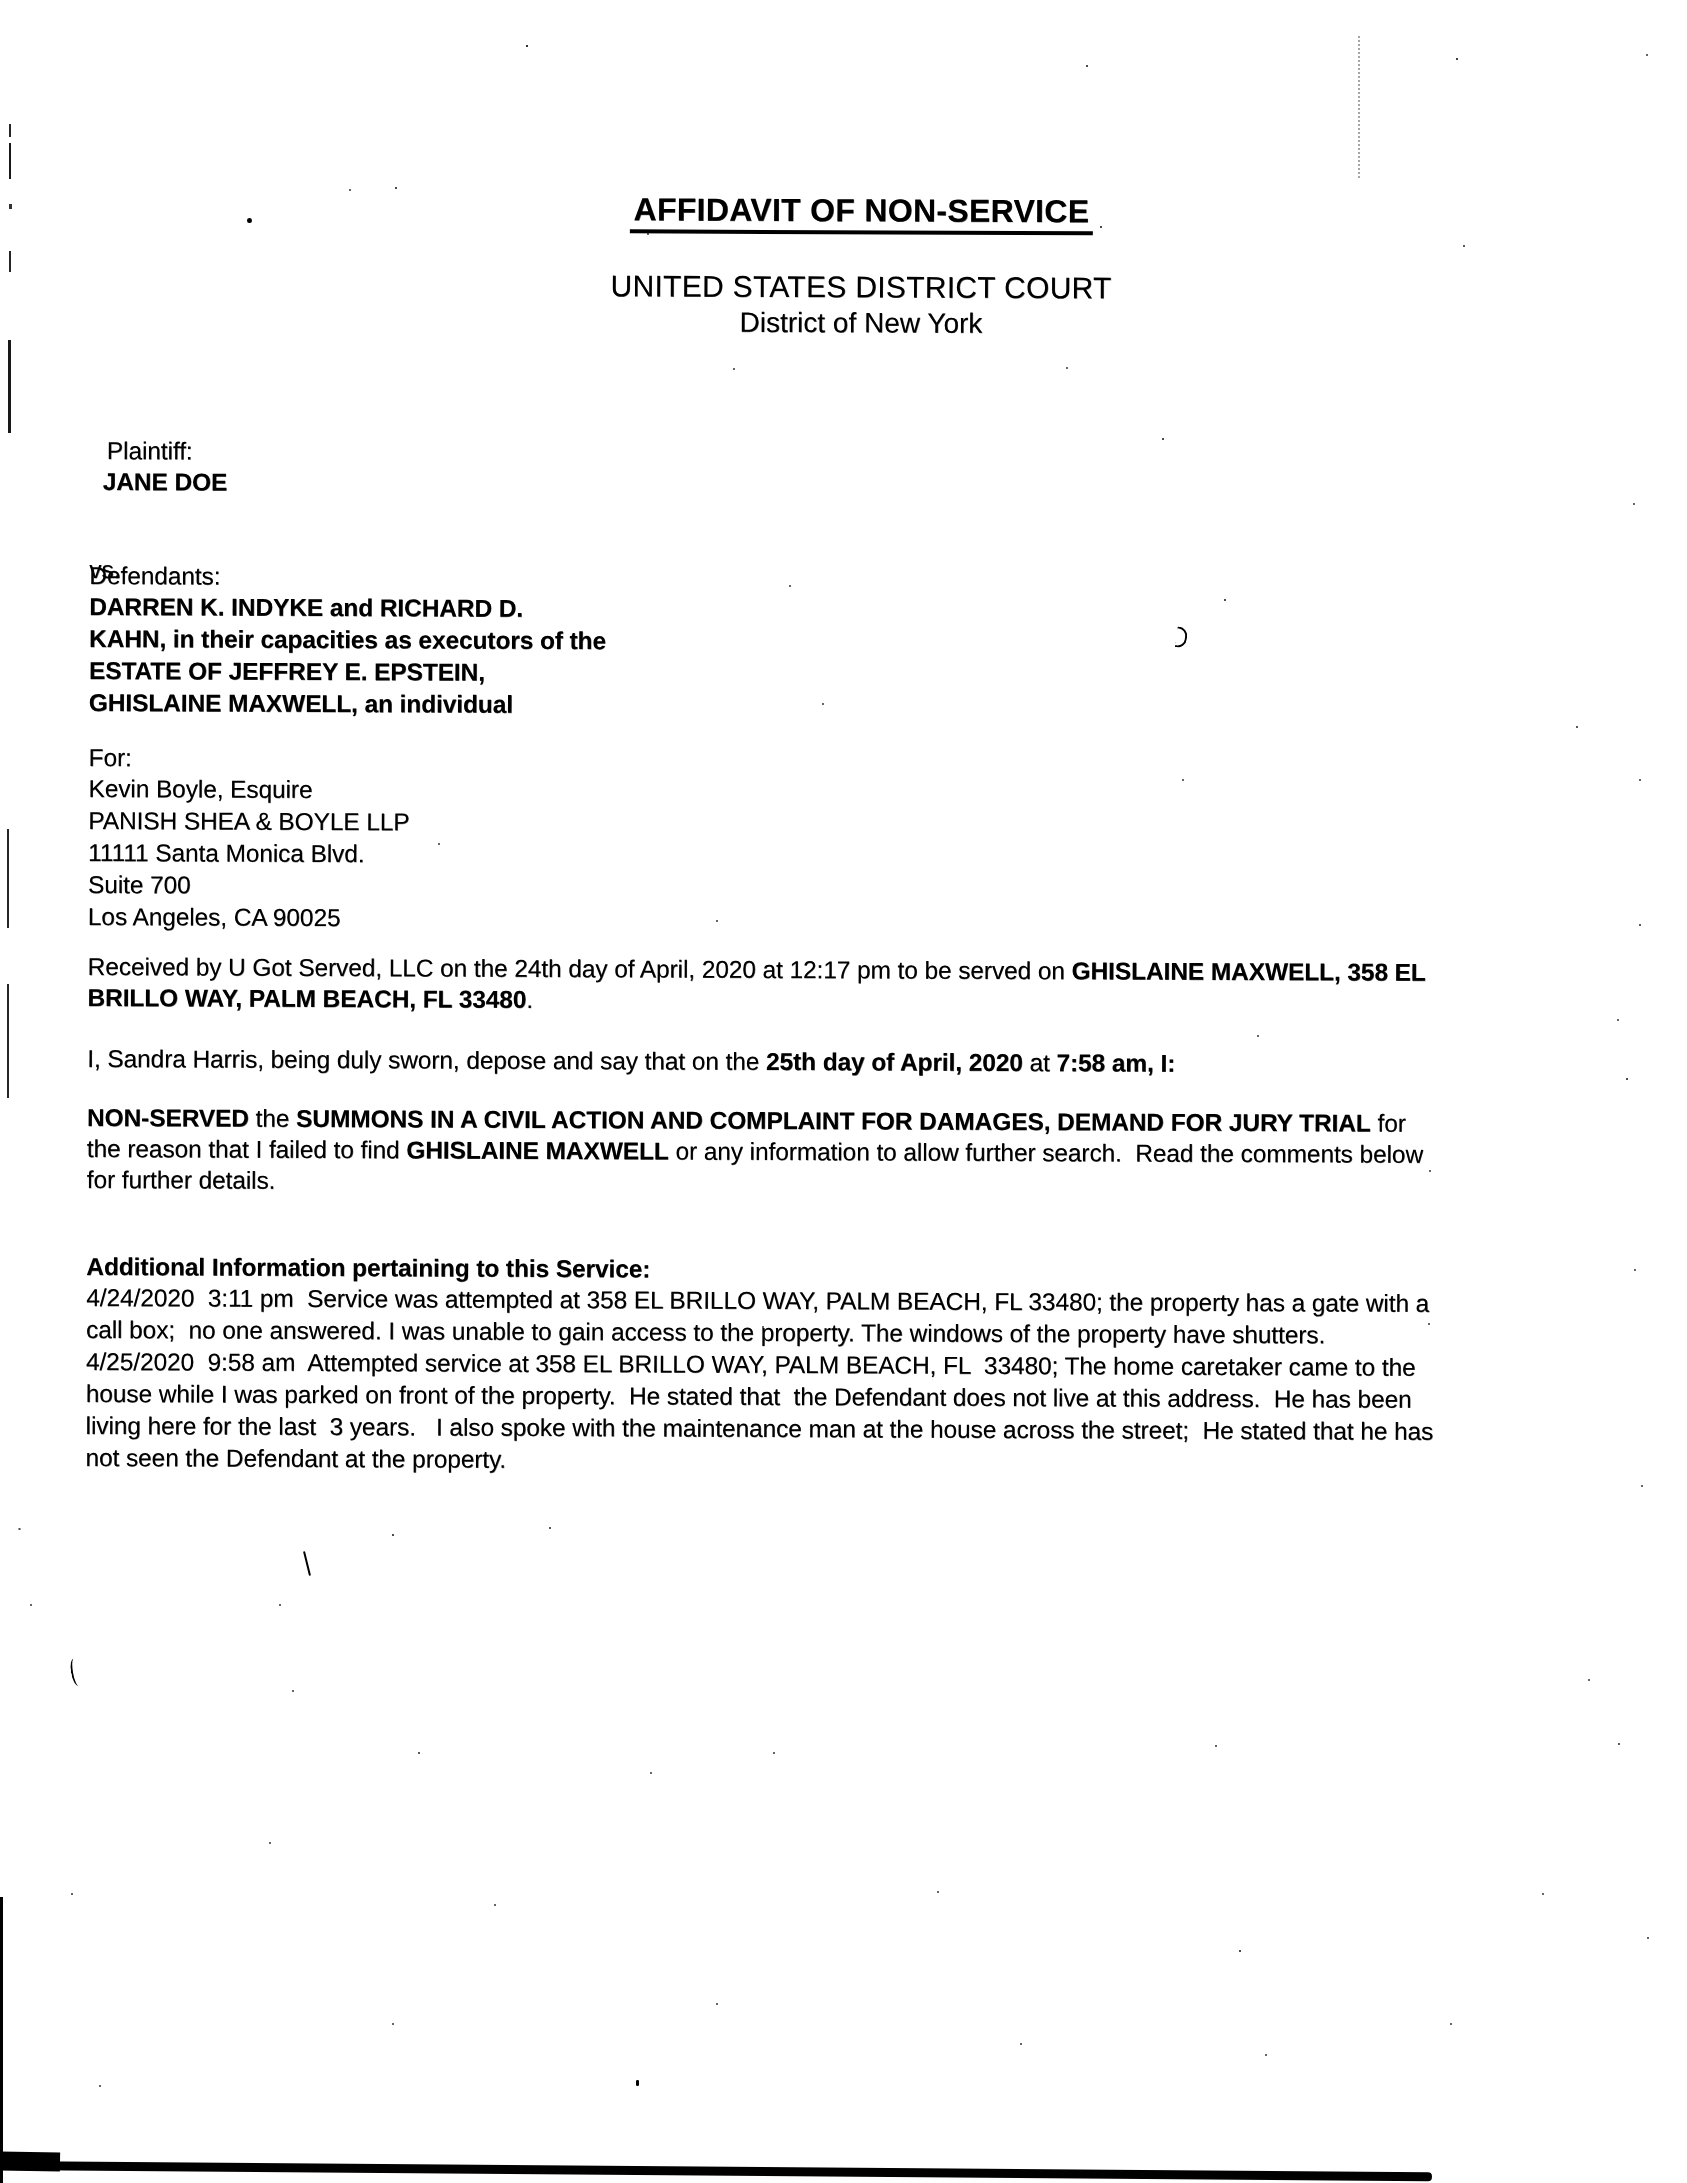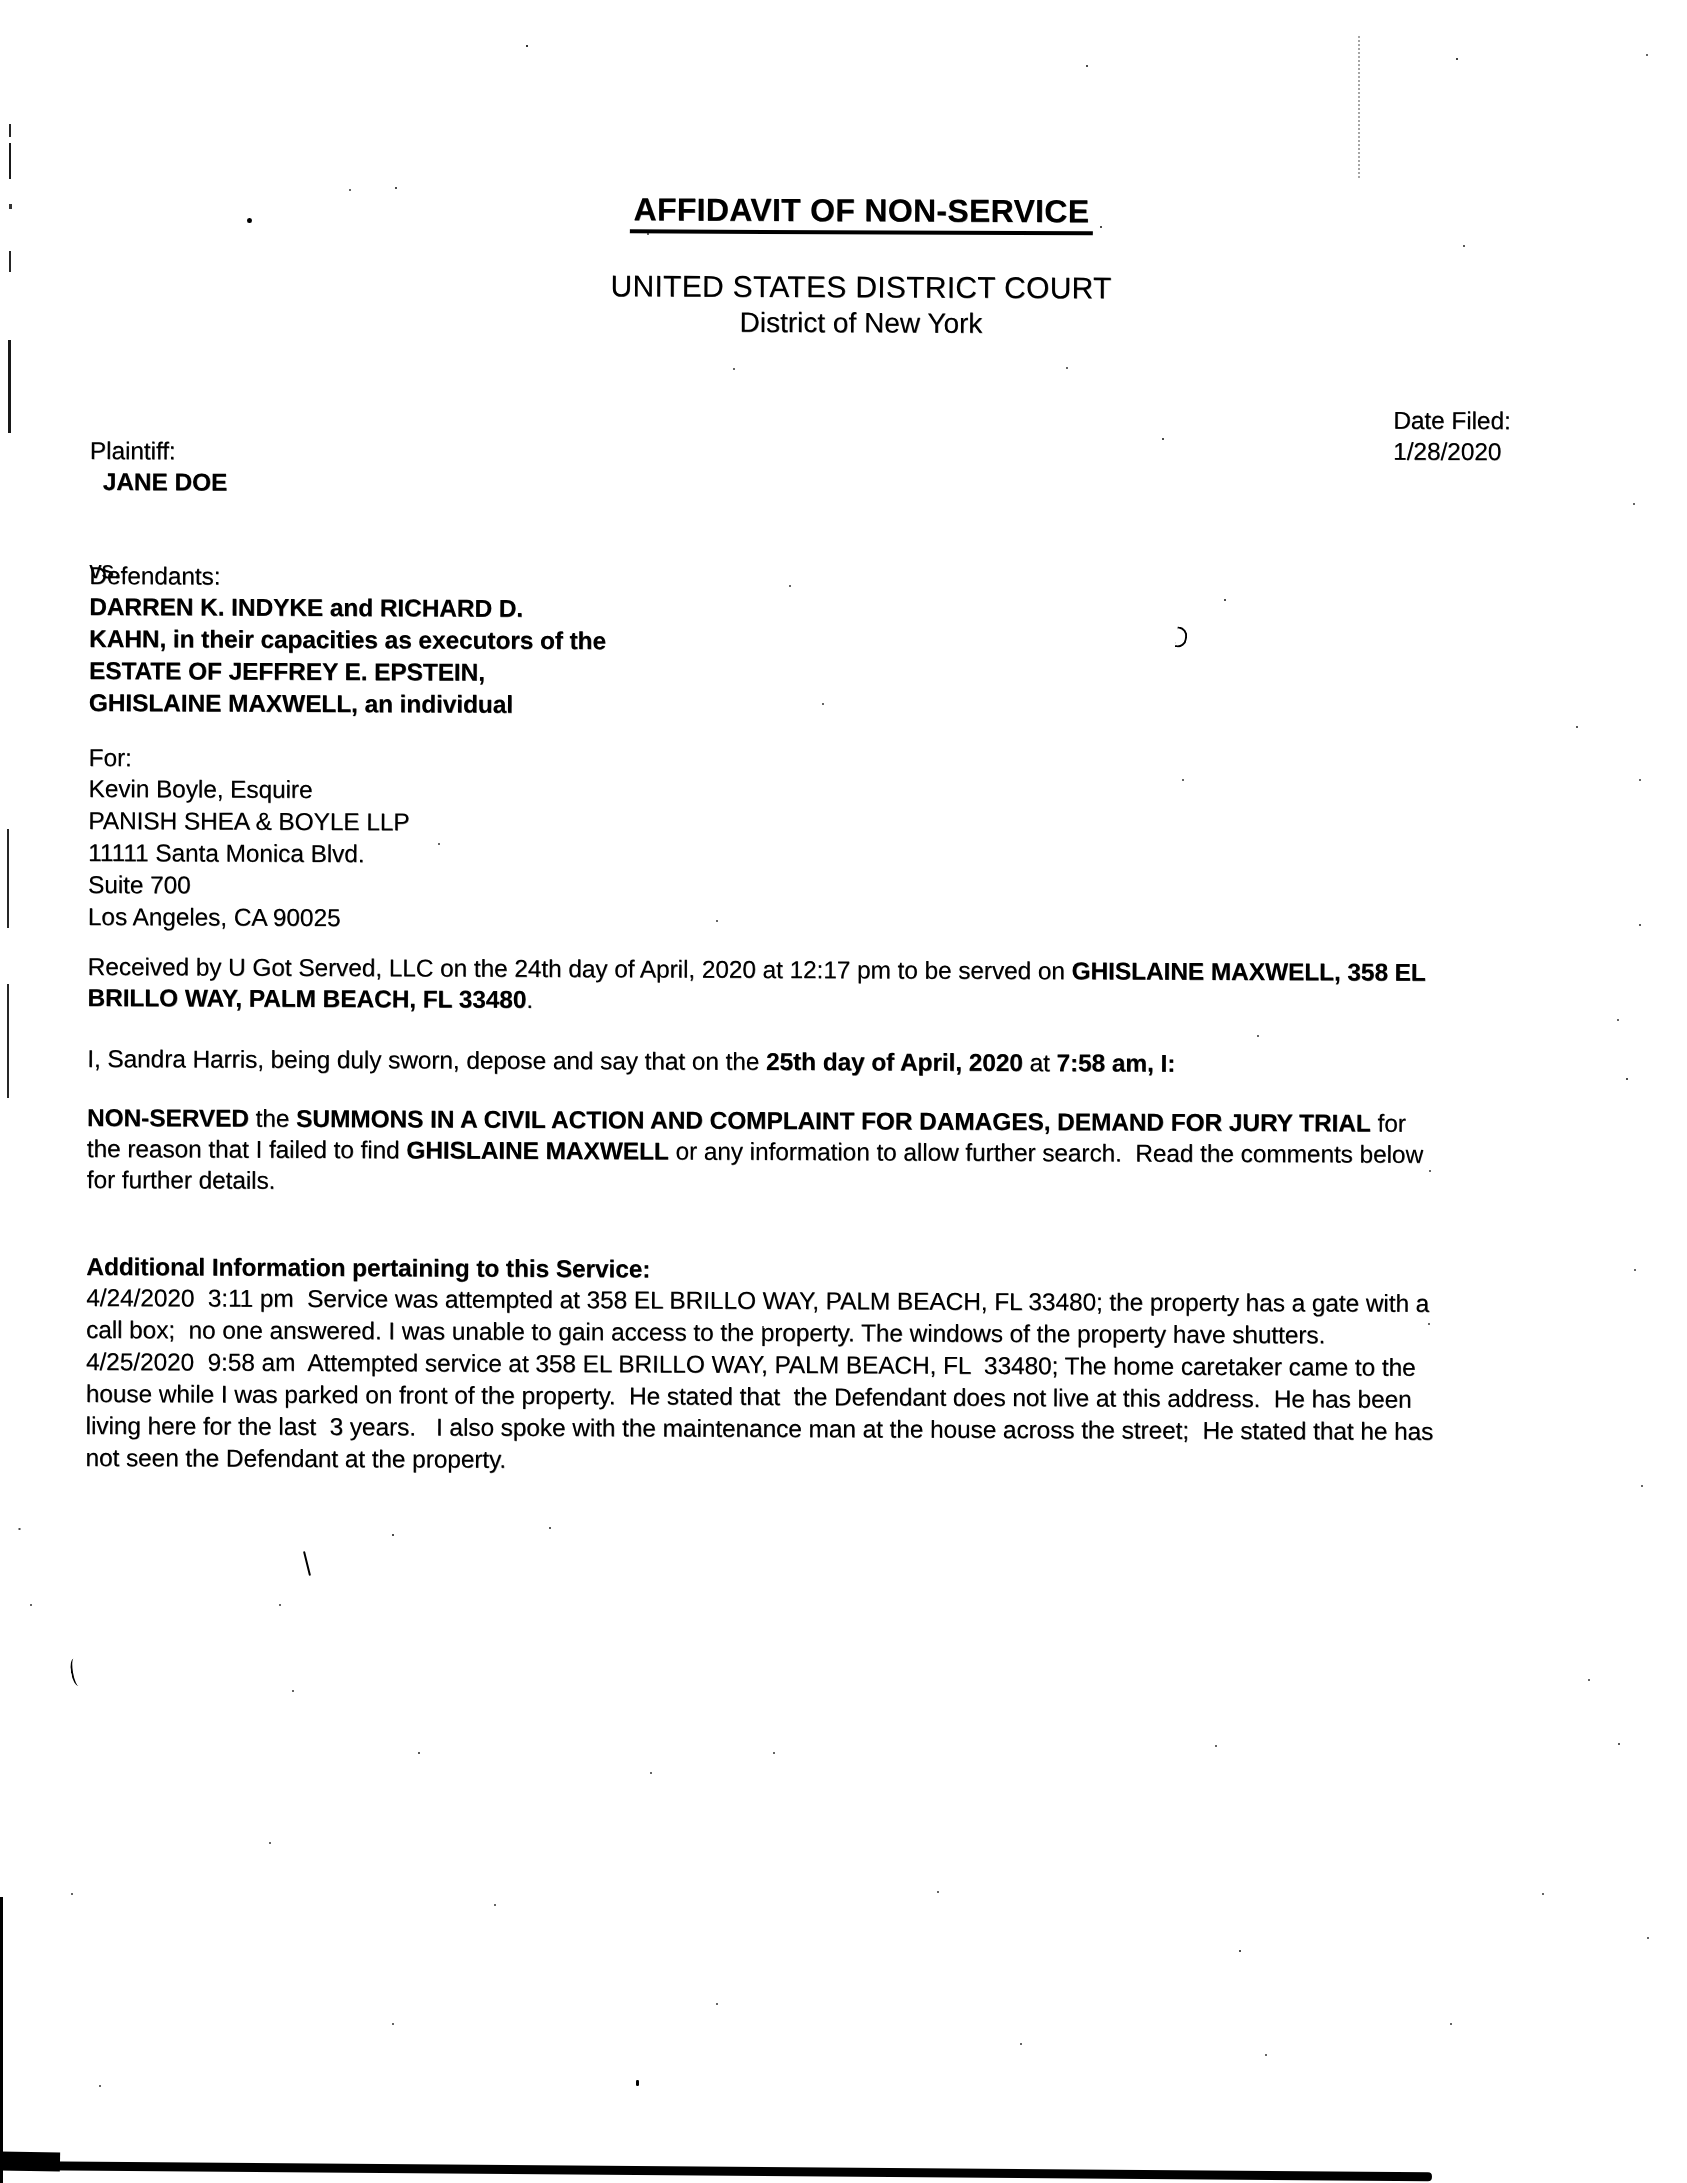"Date Filed: 1/28/2020" div.abs { html: <div> <span>Date Filed:</span> <span>1/28/2020</span> </div> -> none }
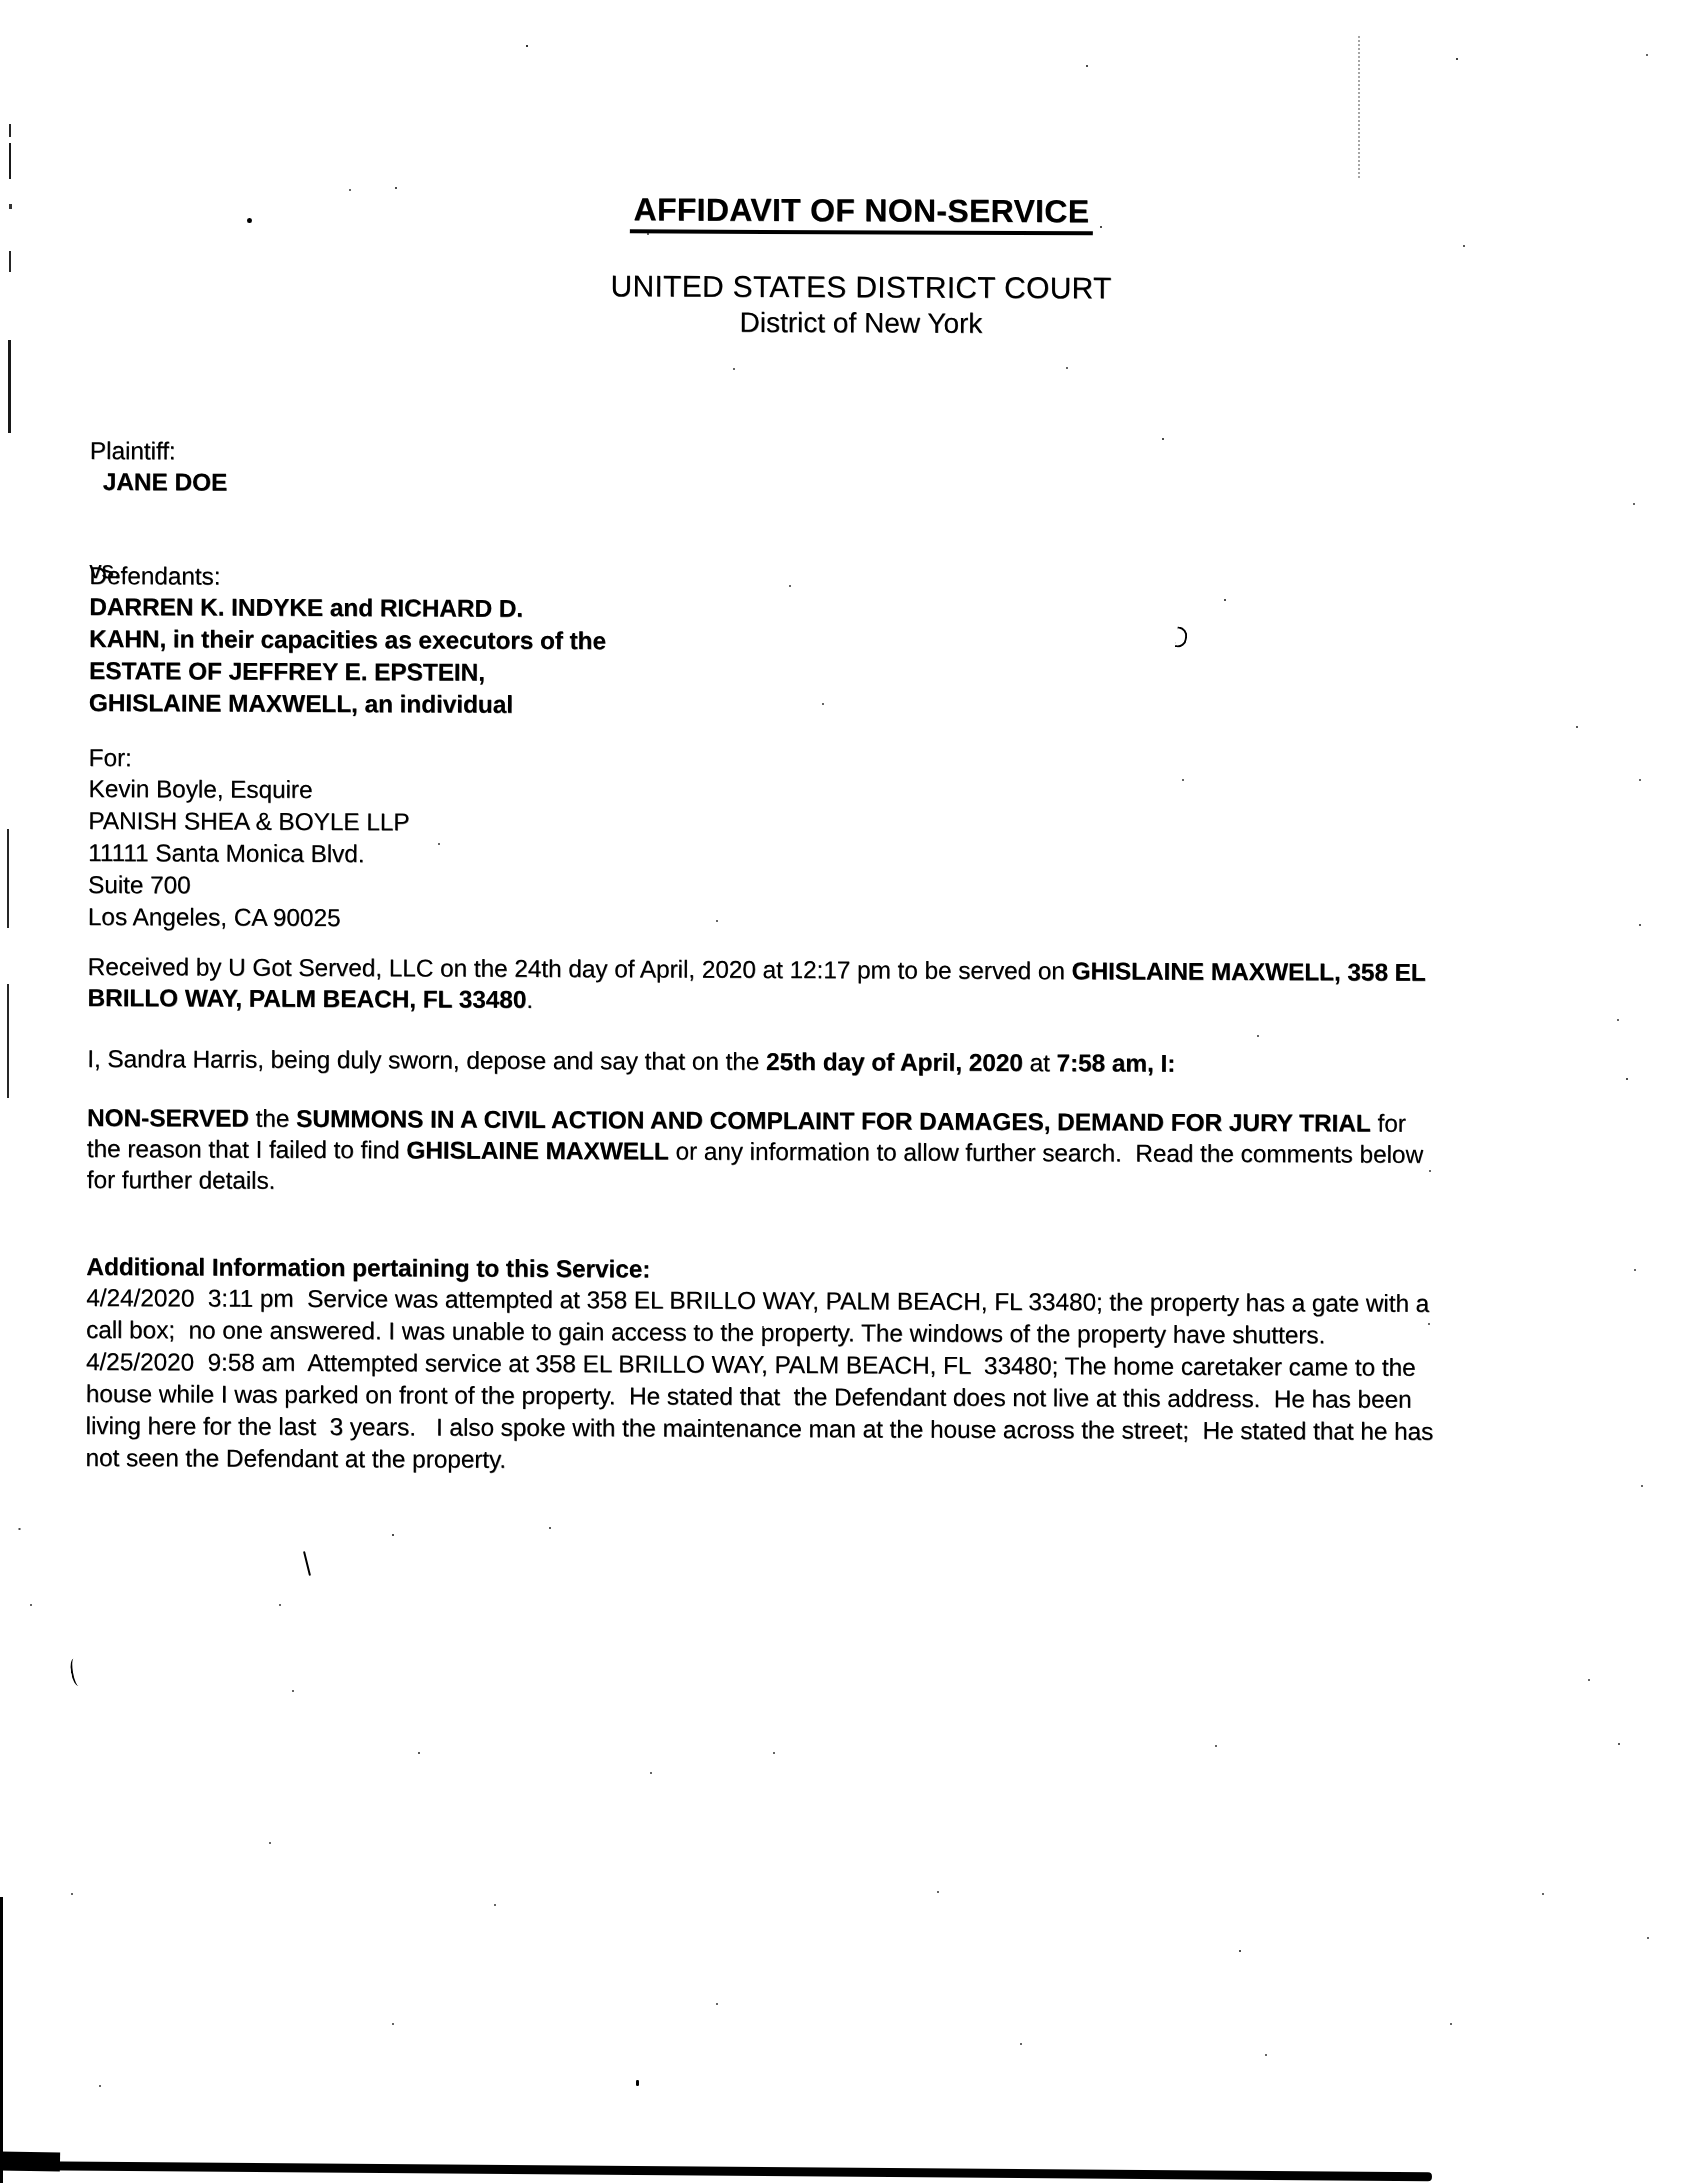"Plaintiff:" div.abs { left: 91px -> 108px }
